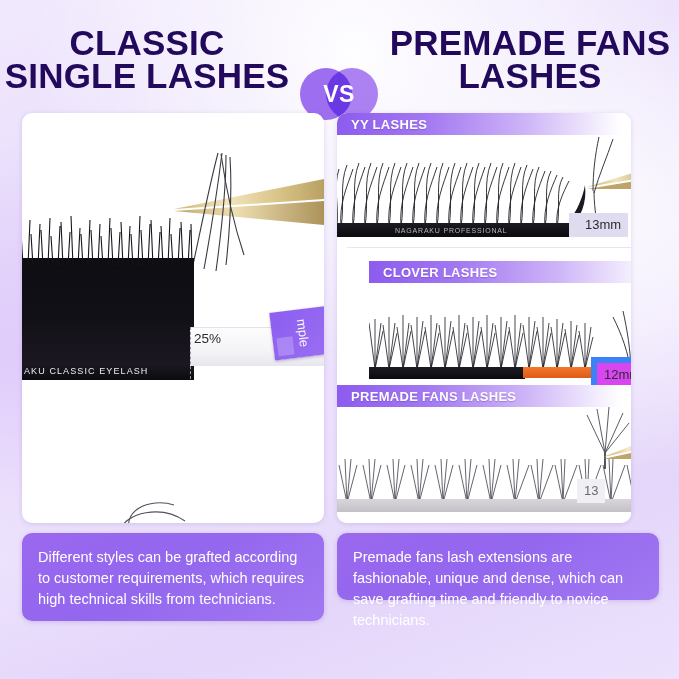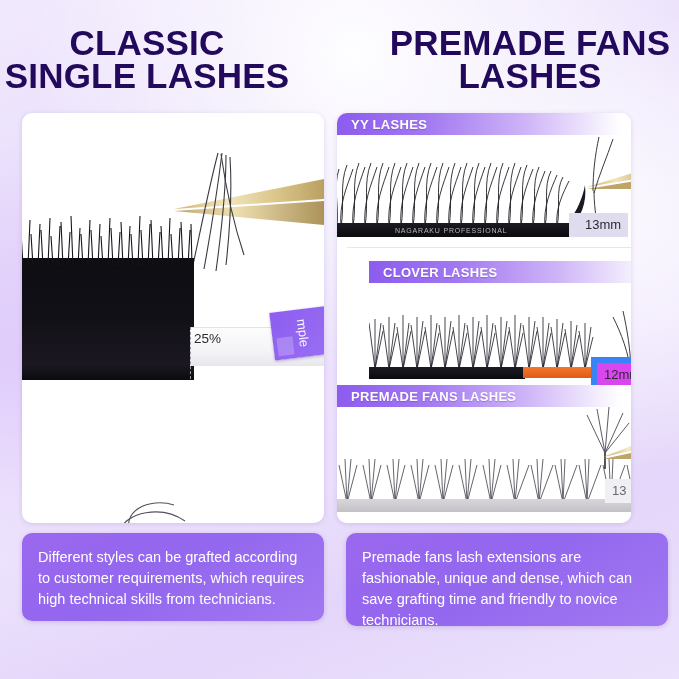"VS" div.vs-badge { html: none -> <div> <div></div> <div></div> <div>VS</div> </div> }
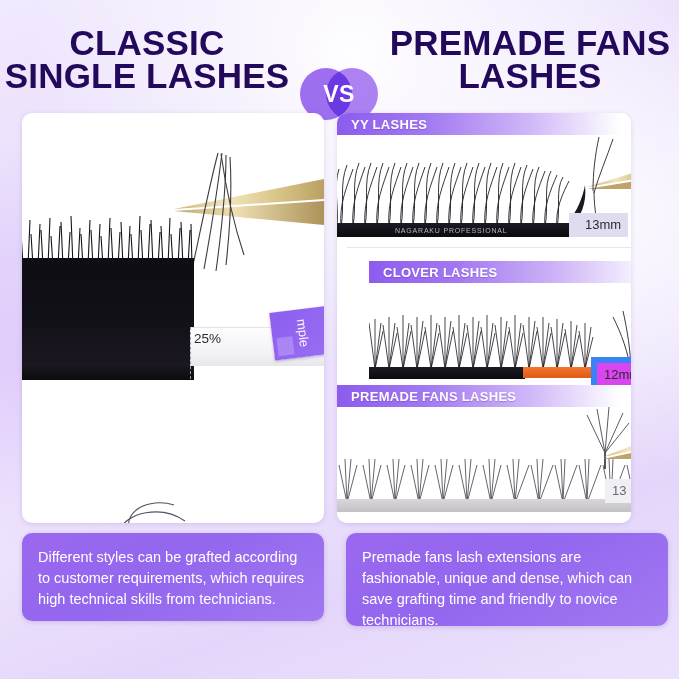"AKU CLASSIC EYELASH" div.tray-brand { html: none -> <div>AKU CLASSIC EYELASH</div> }
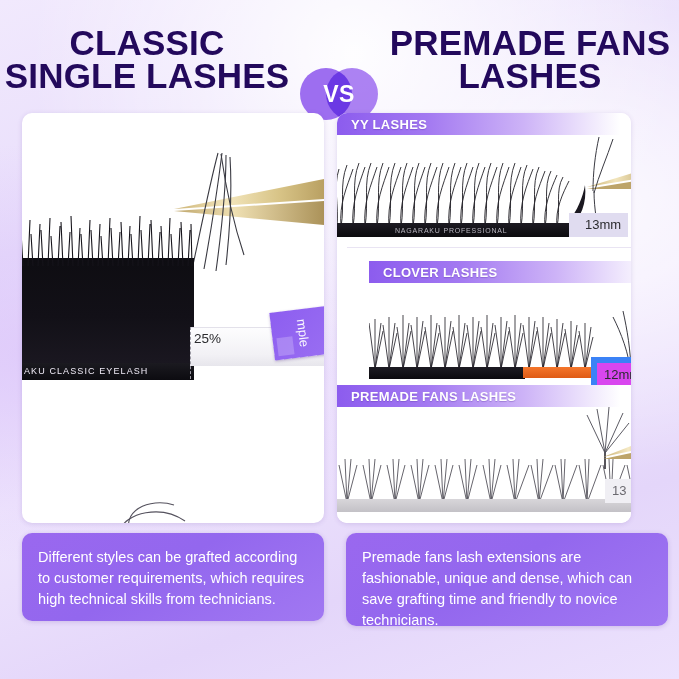"13" div.mm-tag { left: 268px -> 240px }
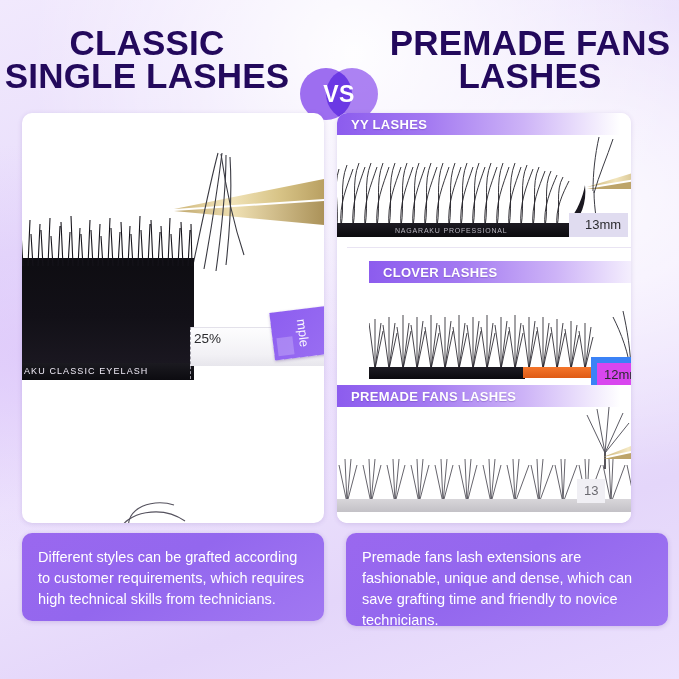"Premade fans lash extensions are" .cap-right { height: 93px -> 67px; margin-left: 9px -> none }
